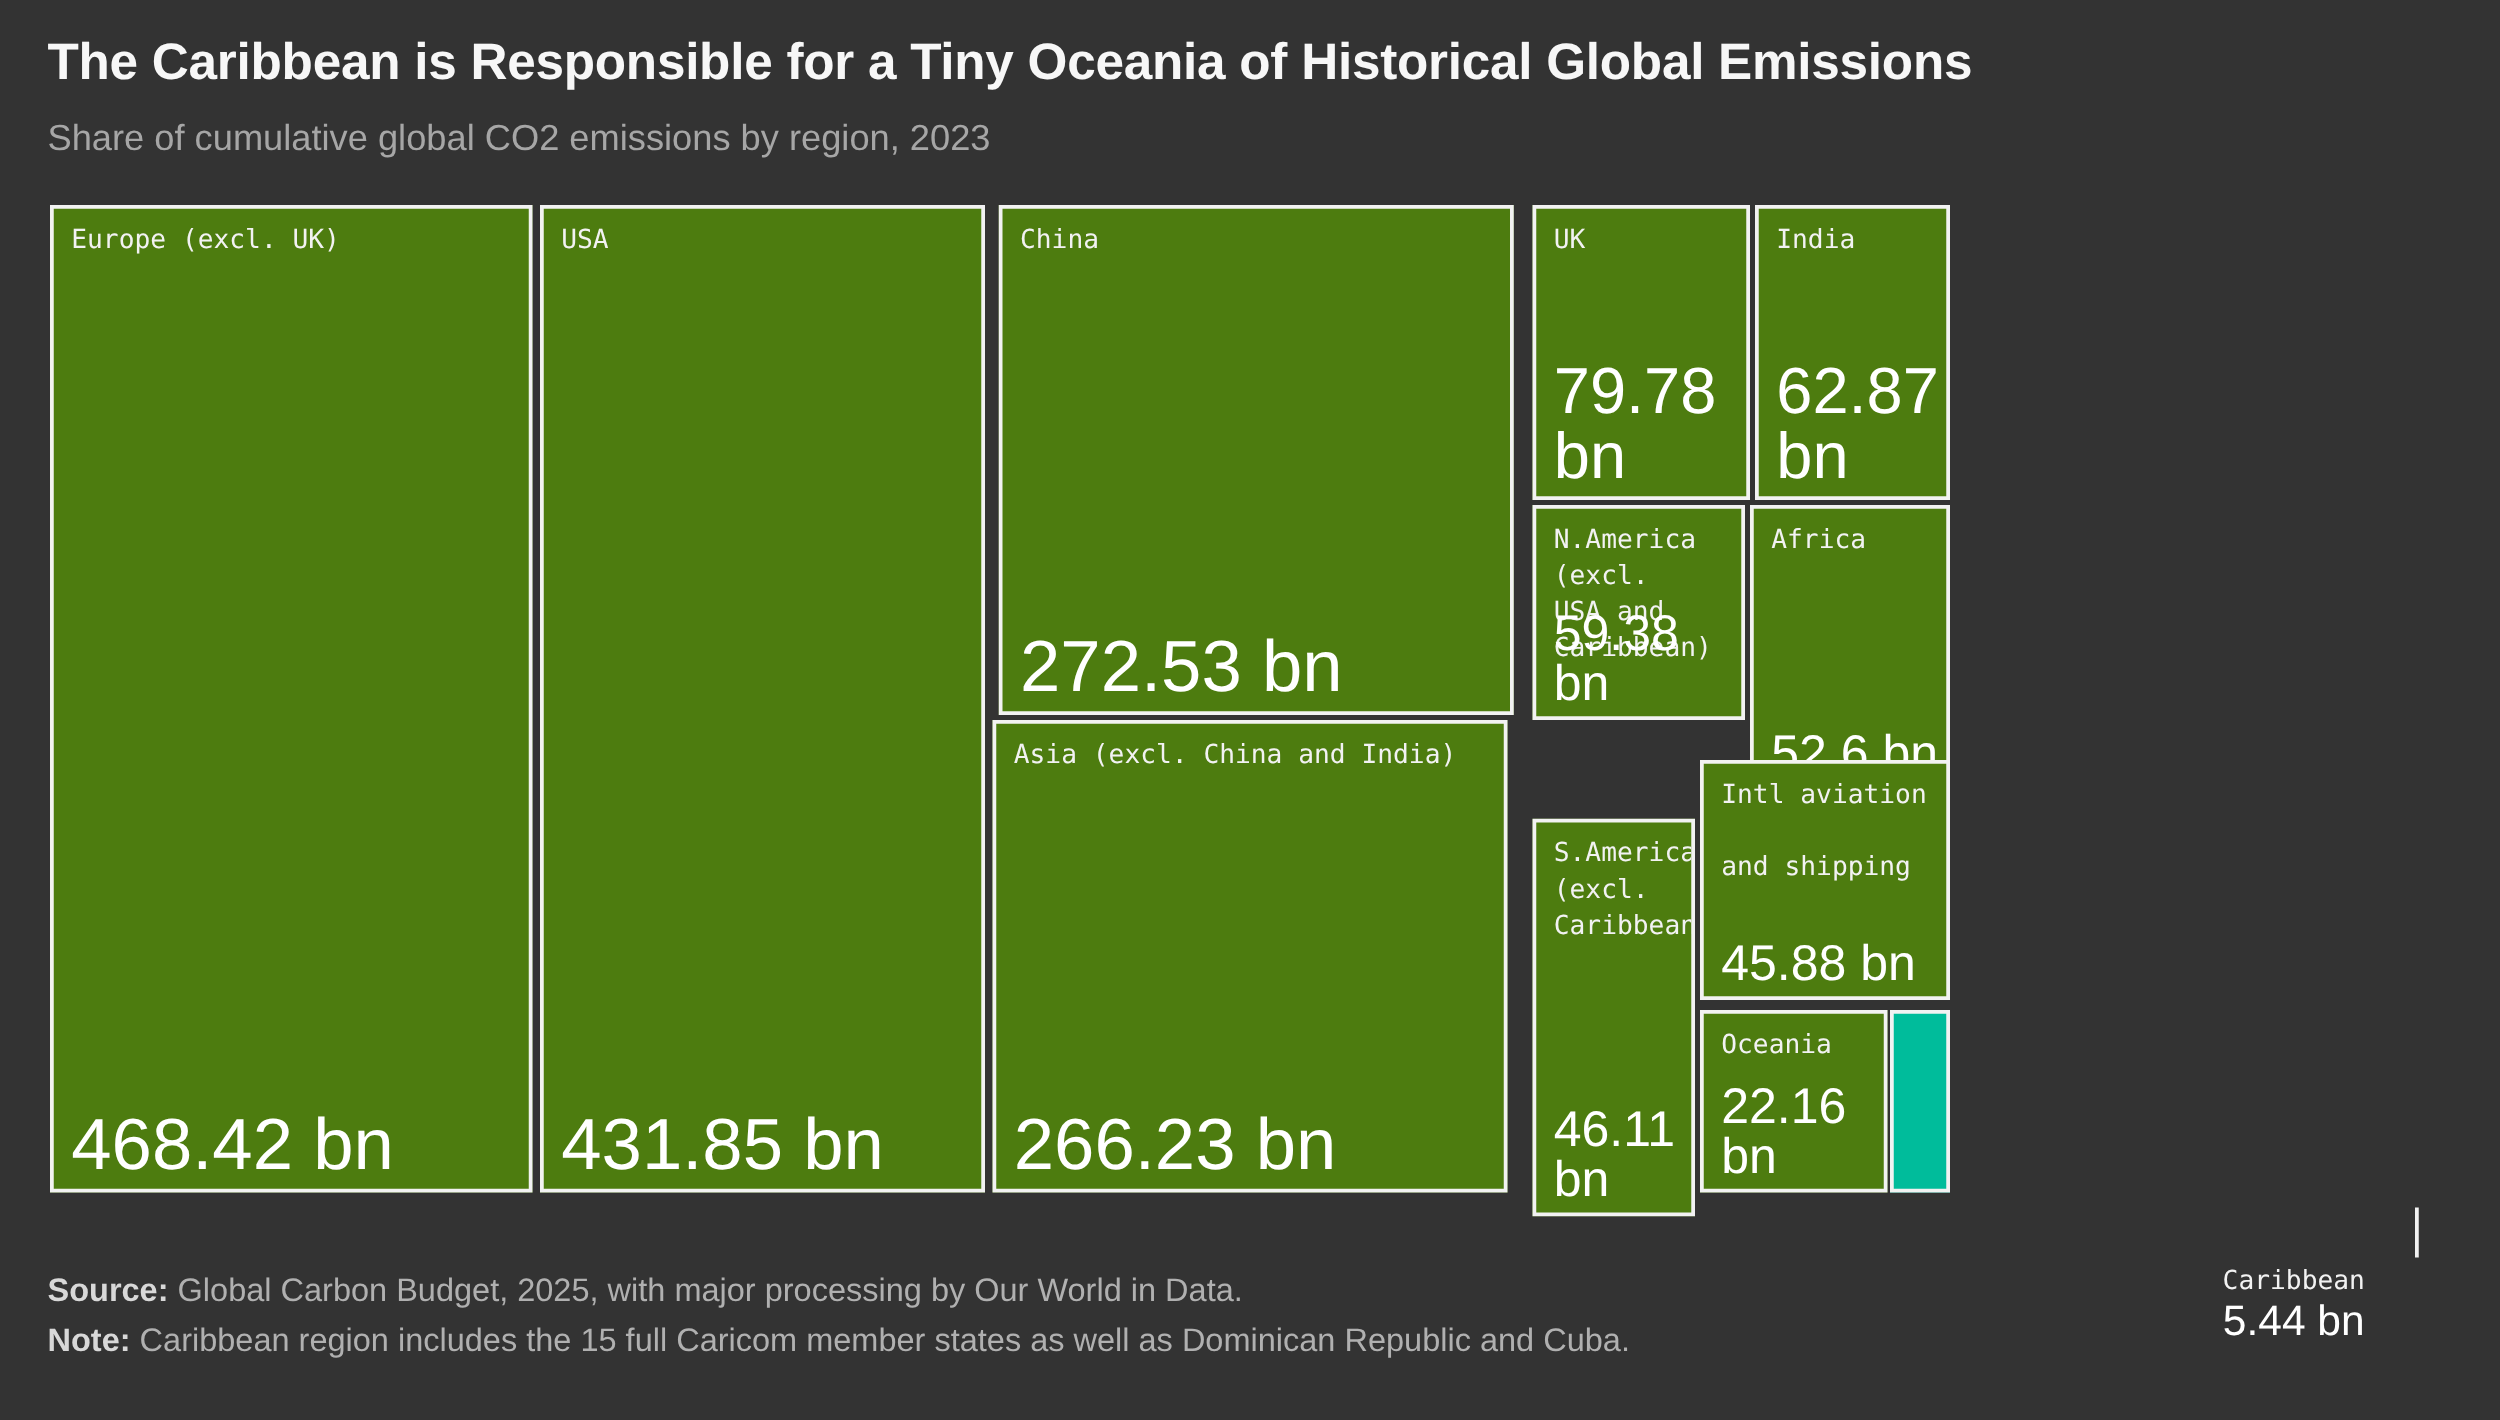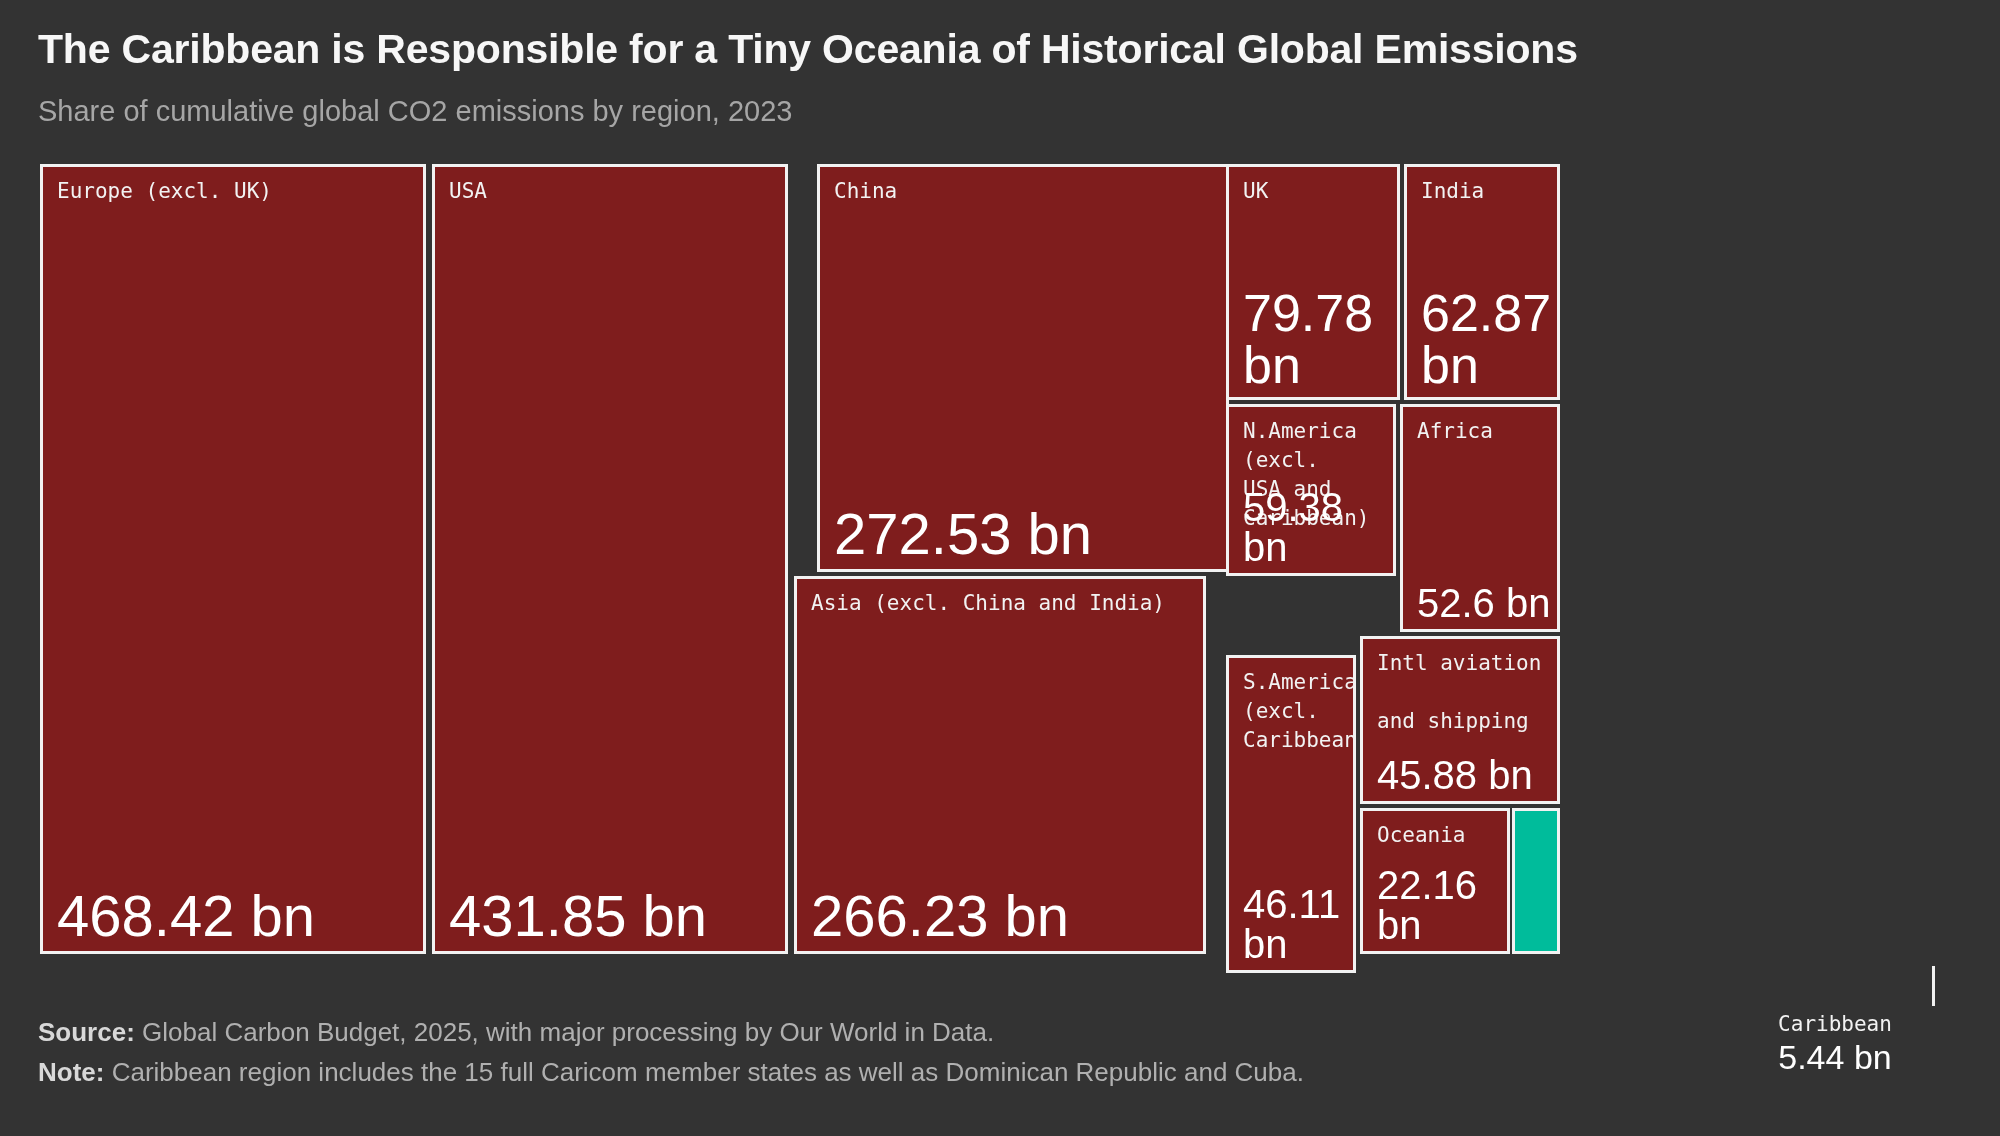"Europe (excl. UK)" .cell { background: #7f1d1d -> #4d7c0f }
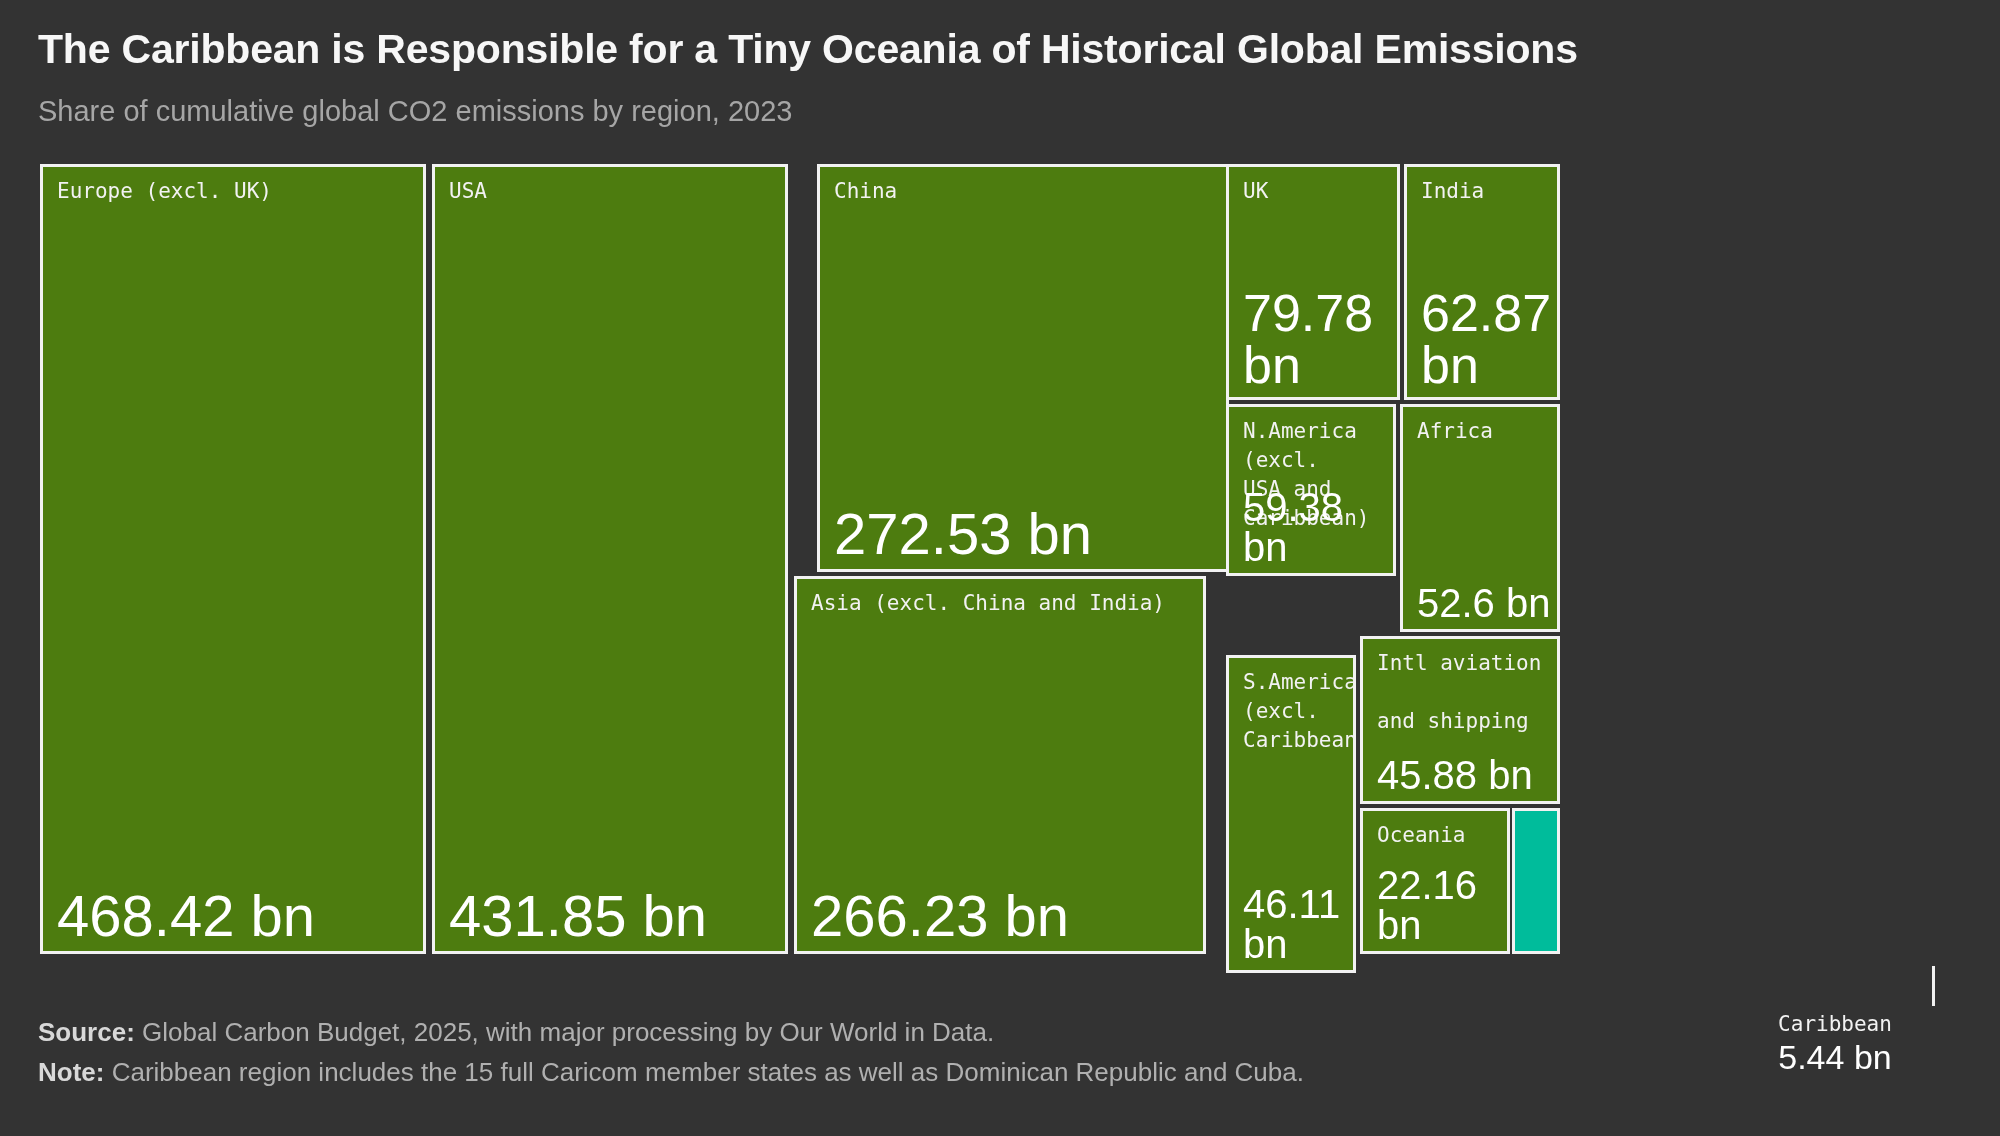"China" div.cell { left: 777px -> 759px }
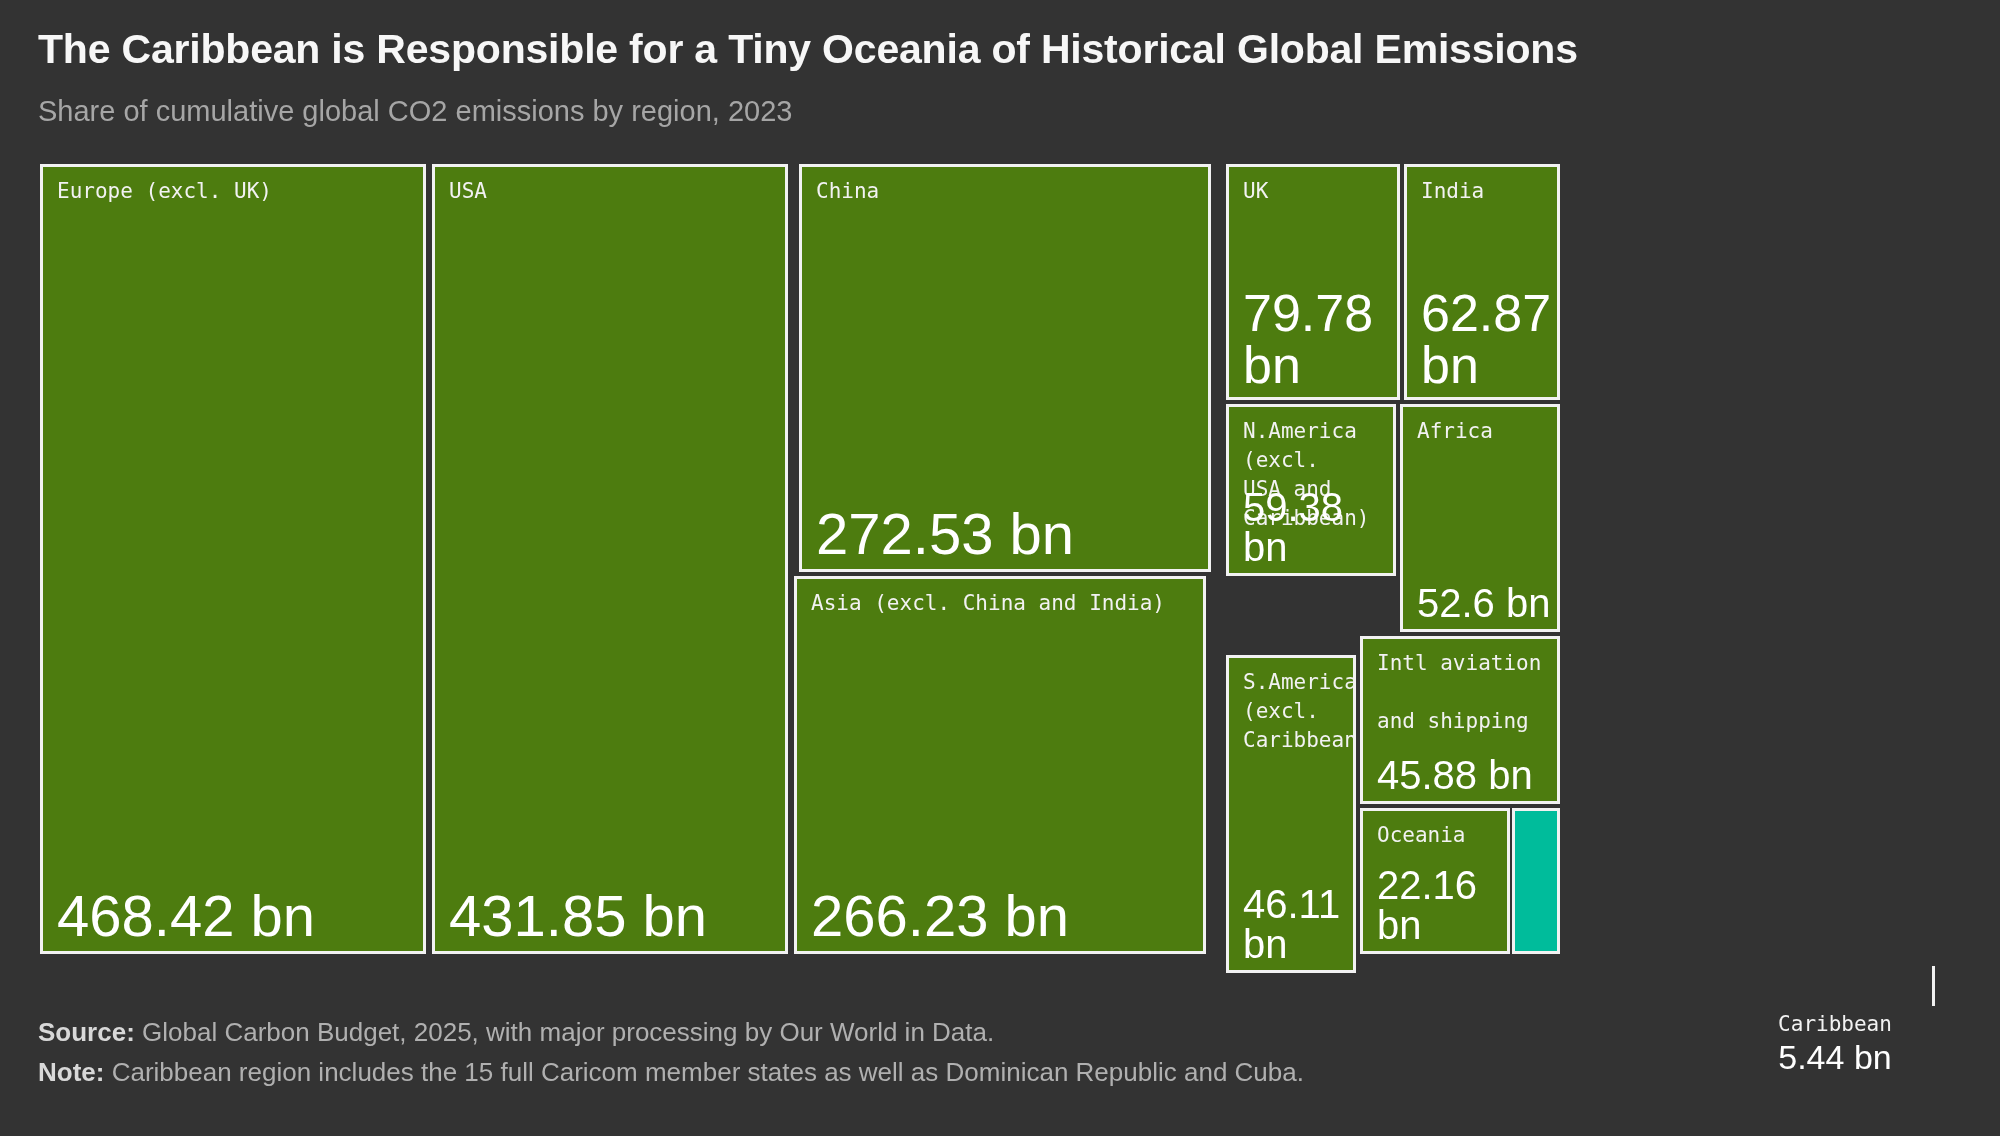"Intl aviation" div.cell { height: 168px -> 192px; top: 472px -> 444px }
